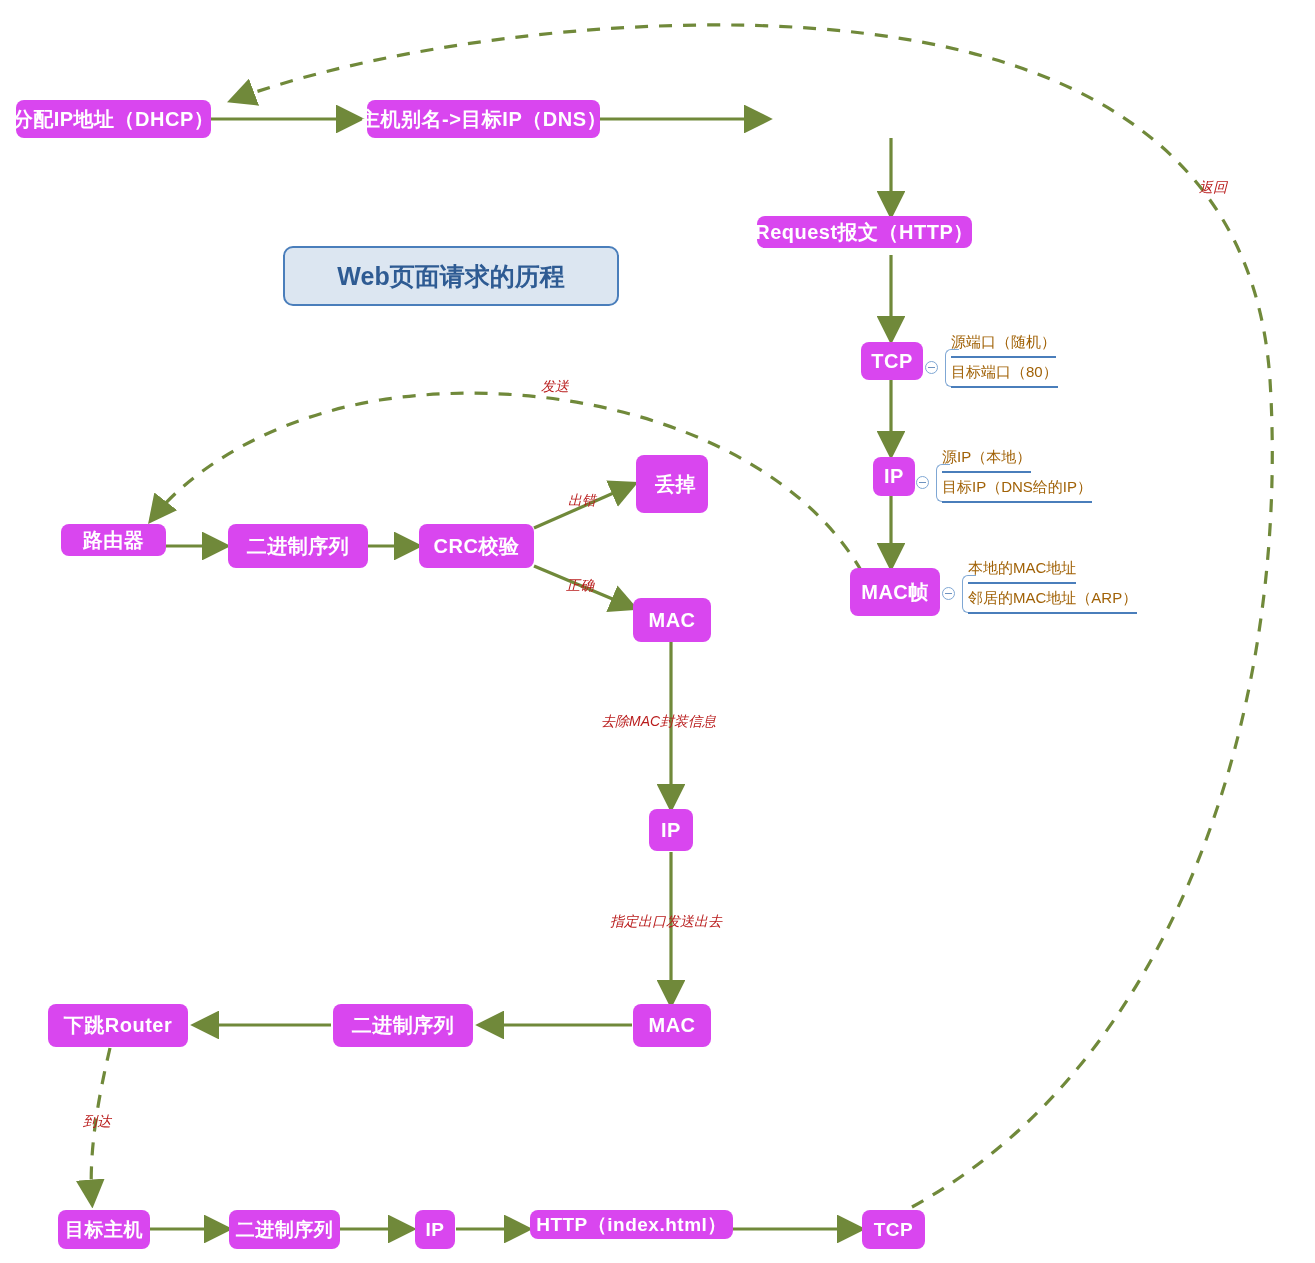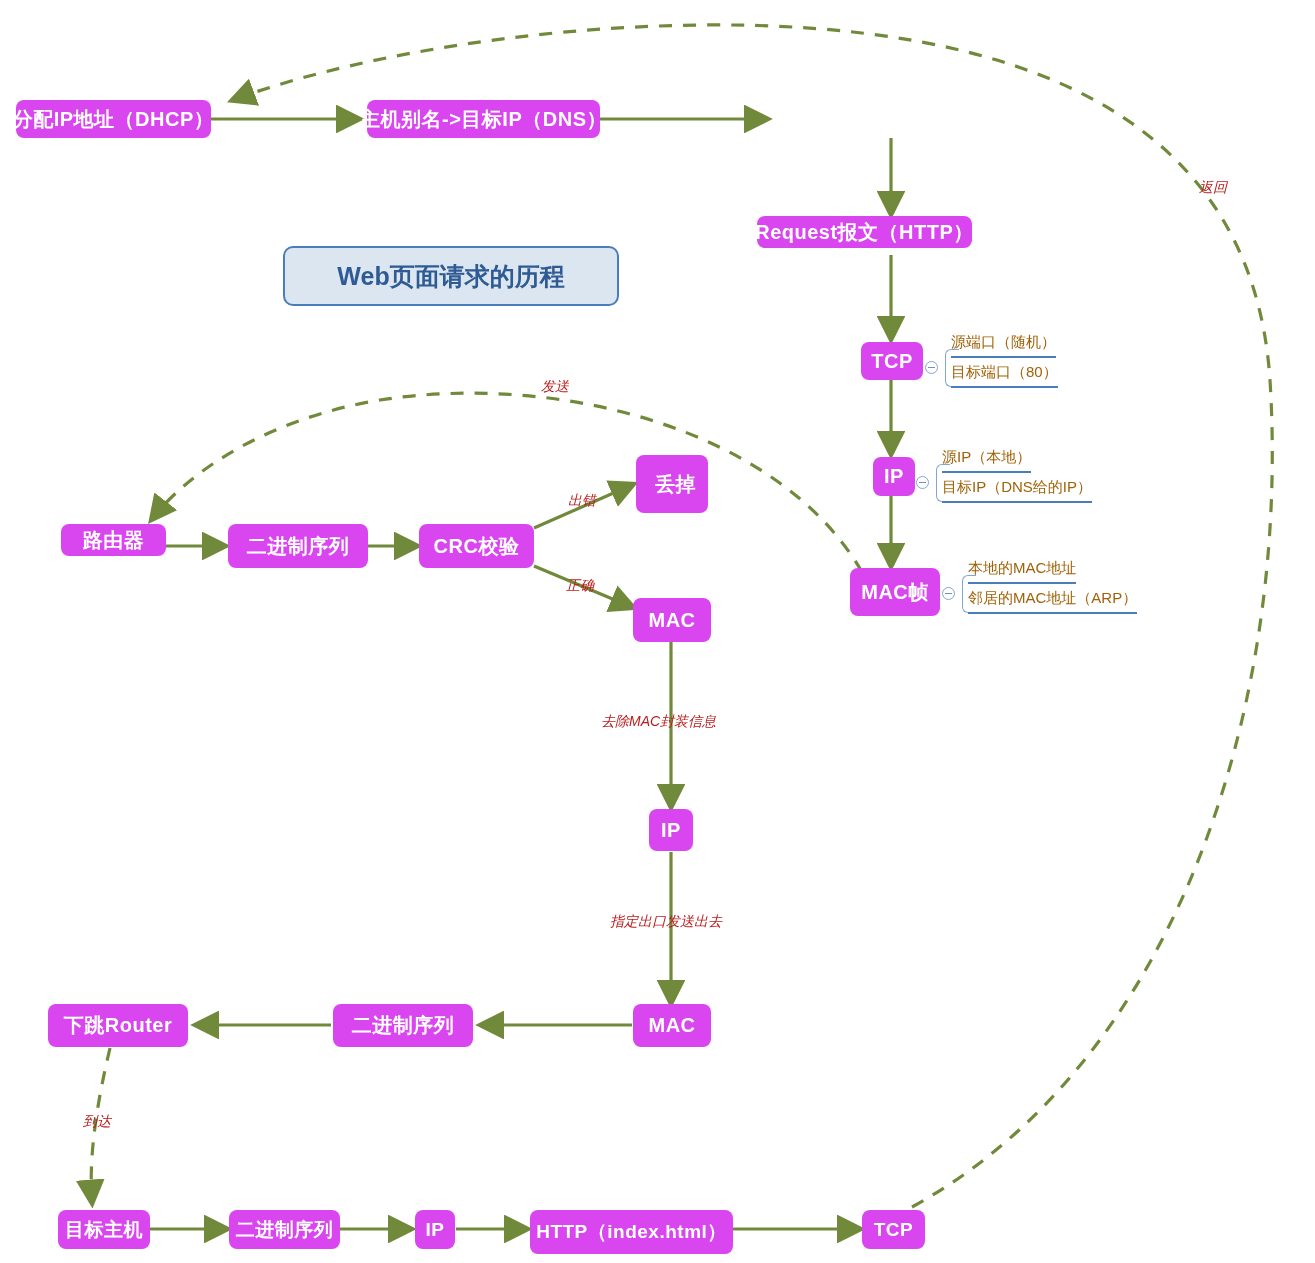"HTTP（index.html）" div.node { height: 44px -> 29px }
